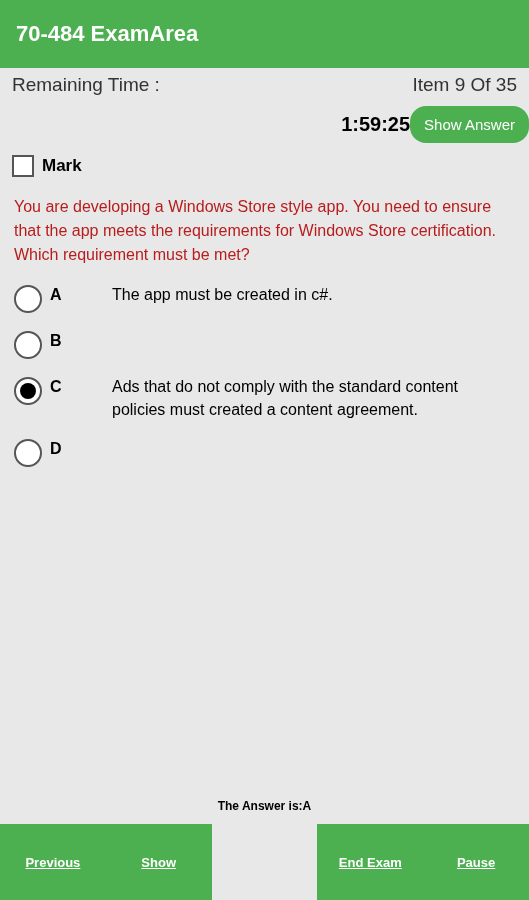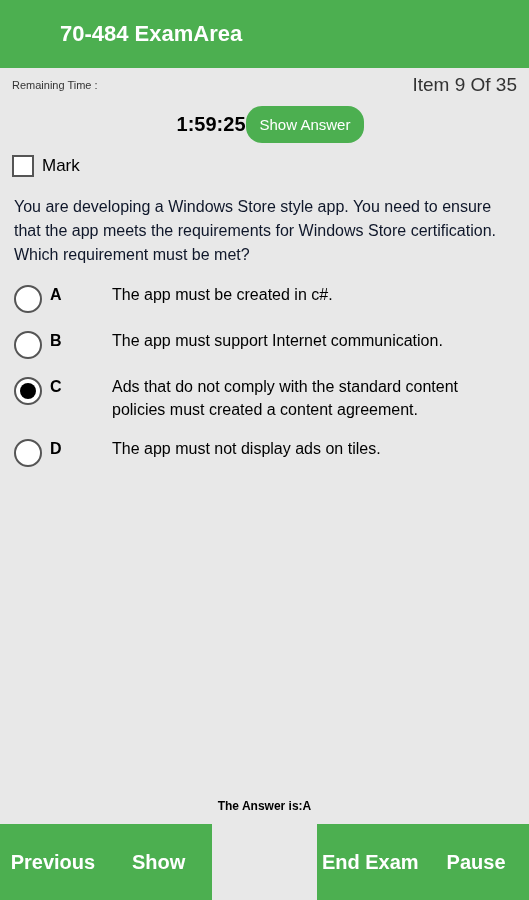"70-484 ExamArea" .header-title { margin-left: 44px -> none }
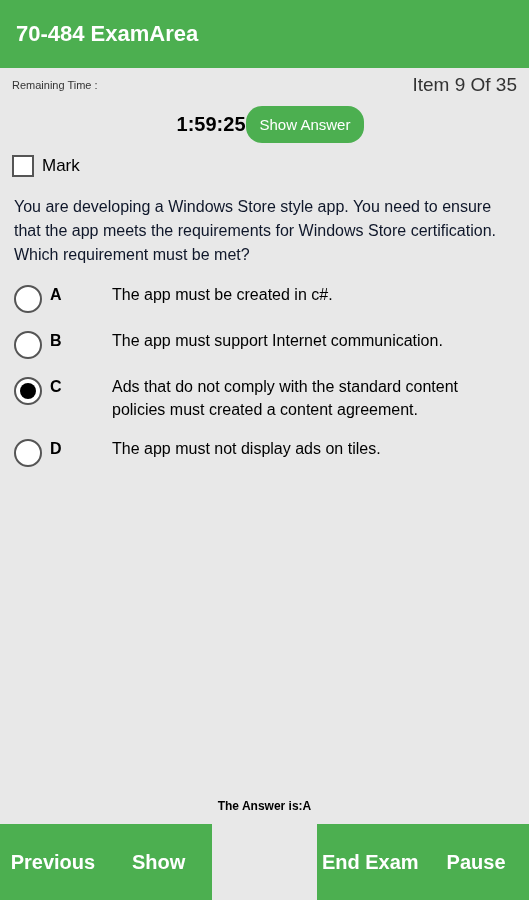"Remaining Time :" .remaining-label { font-size: 11px -> 19px }
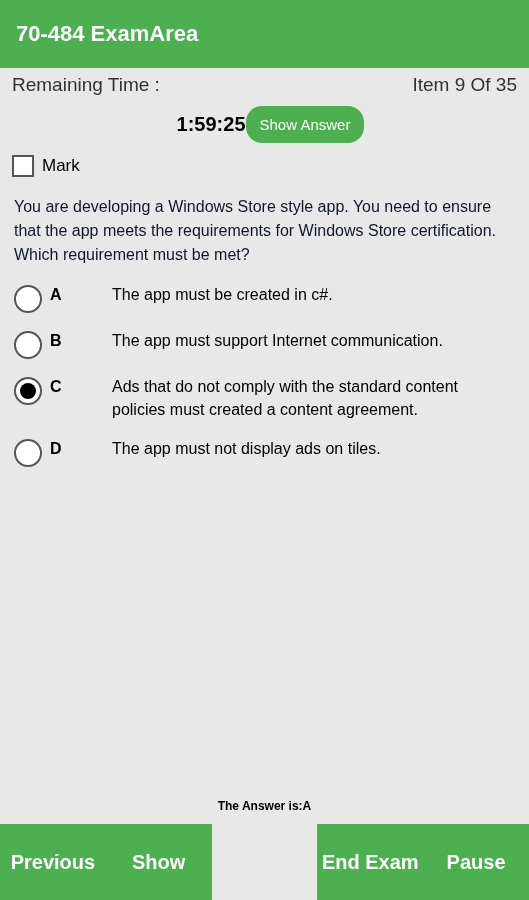"1:59:25" .timer-row { justify-content: center -> flex-end }
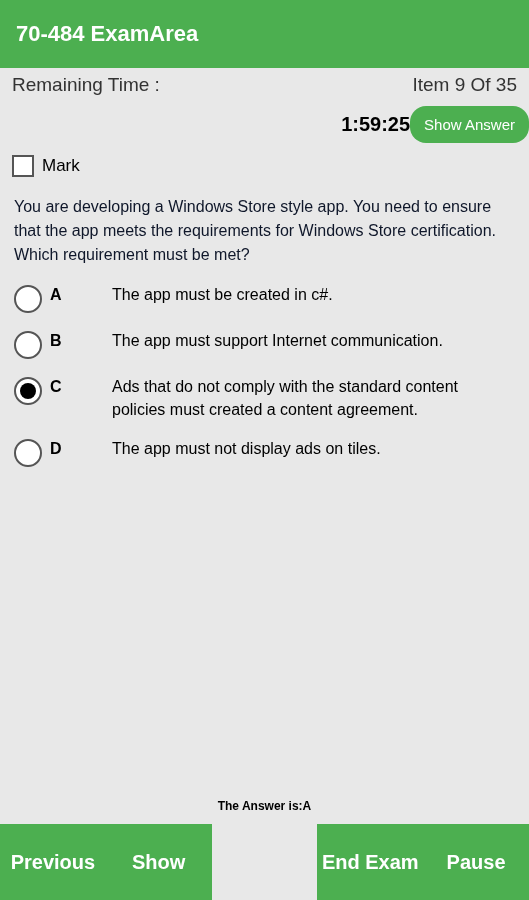"Mark" .mark-row { font-weight: none -> bold }
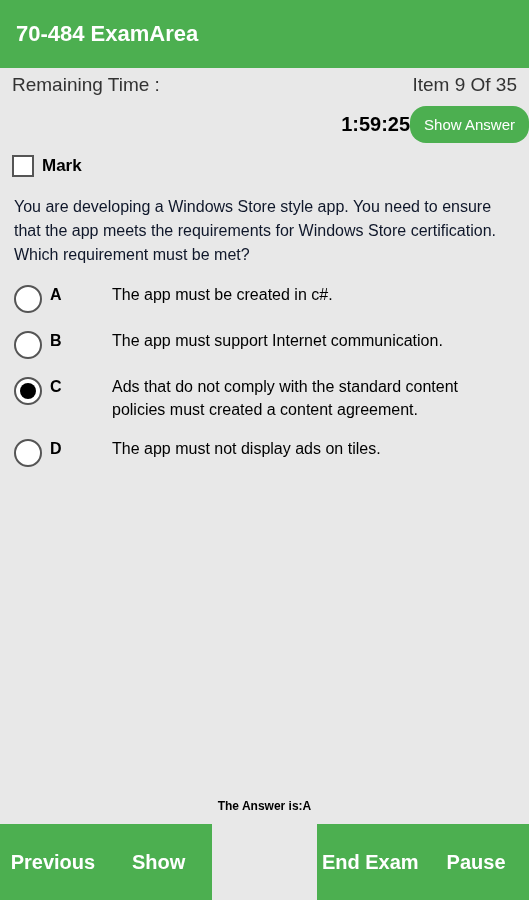"You are developing a Windows" .question-text { color: #0f172a -> #b91c1c }
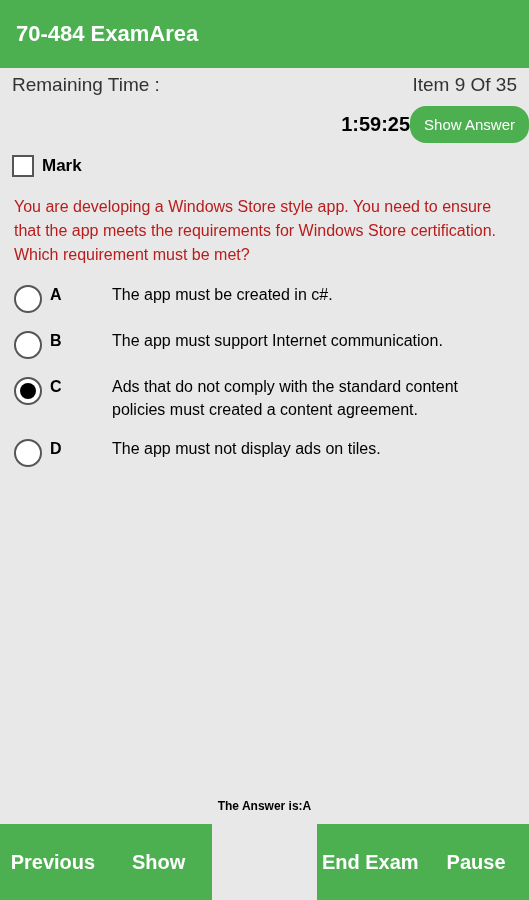"The app must support Internet" span.option-text { html: <span>The app must support Internet communication.</span> -> none }
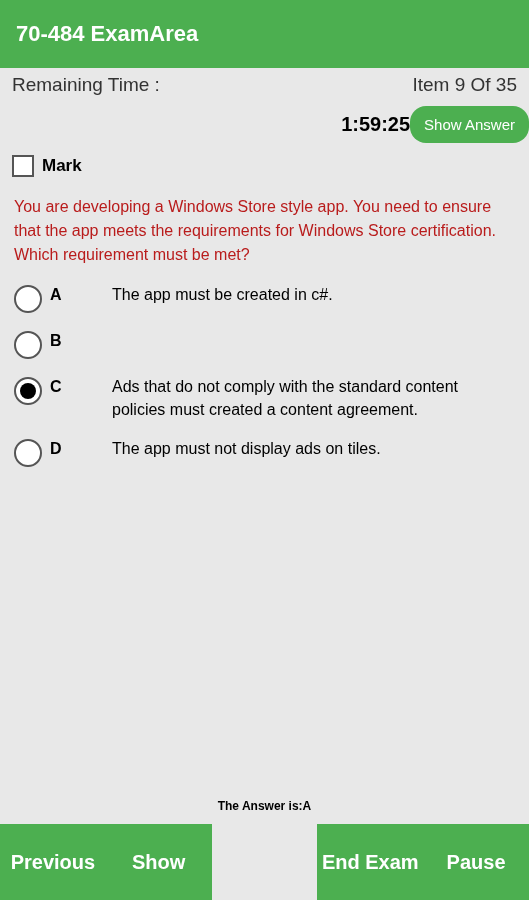"The app must not display" span.option-text { html: <span>The app must not display ads on tiles.</span> -> none }
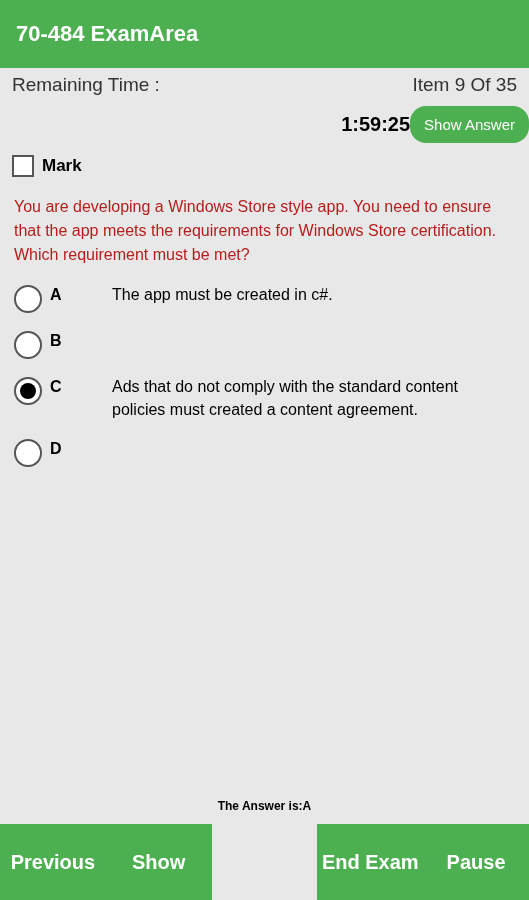"Previous" .nav-btn { font-size: 20px -> 13px; text-decoration: none -> underline }
